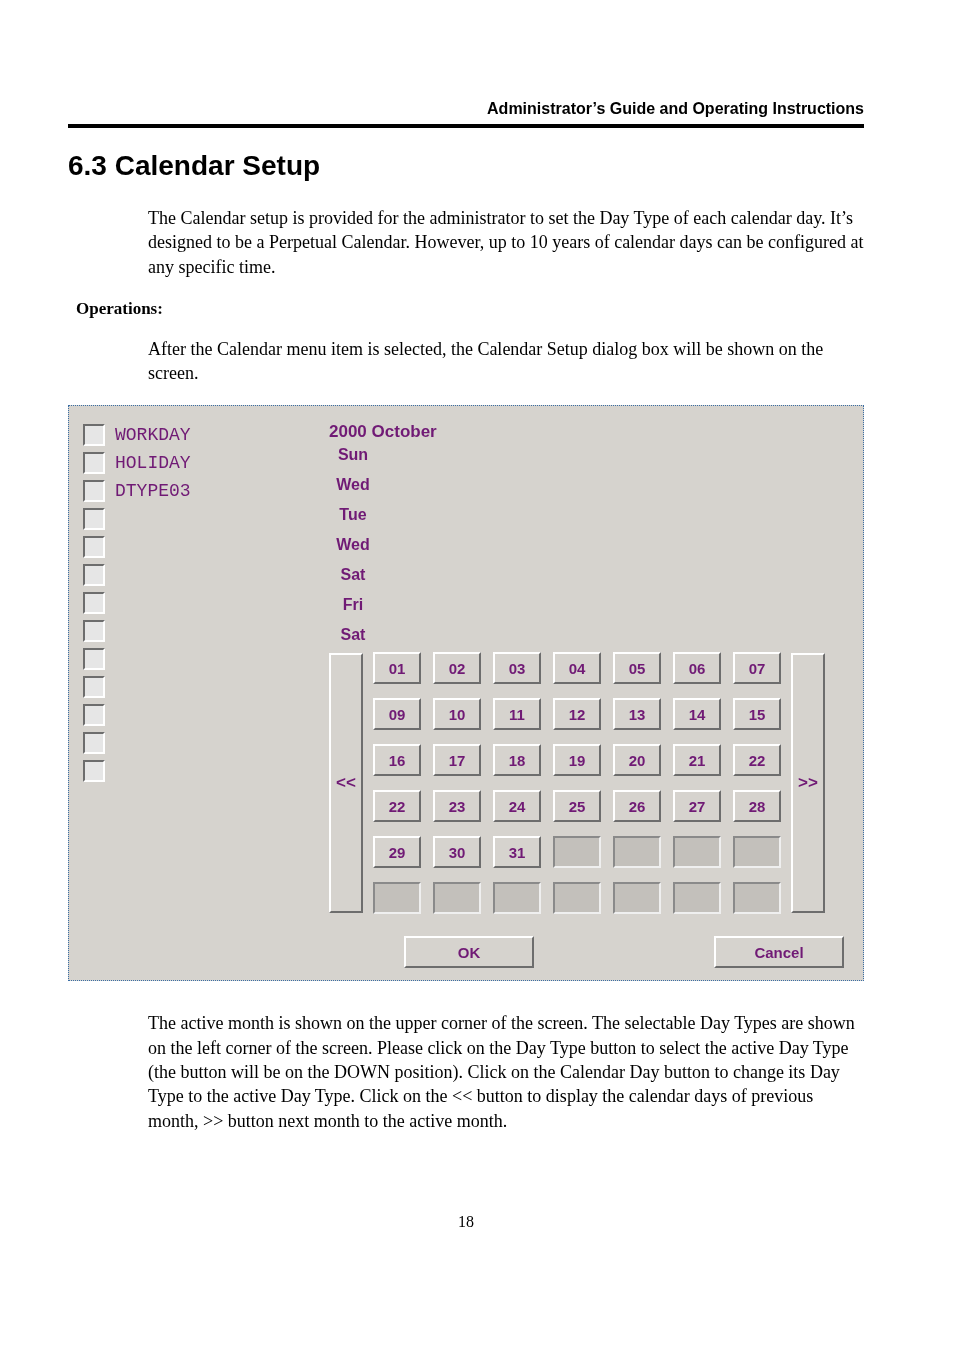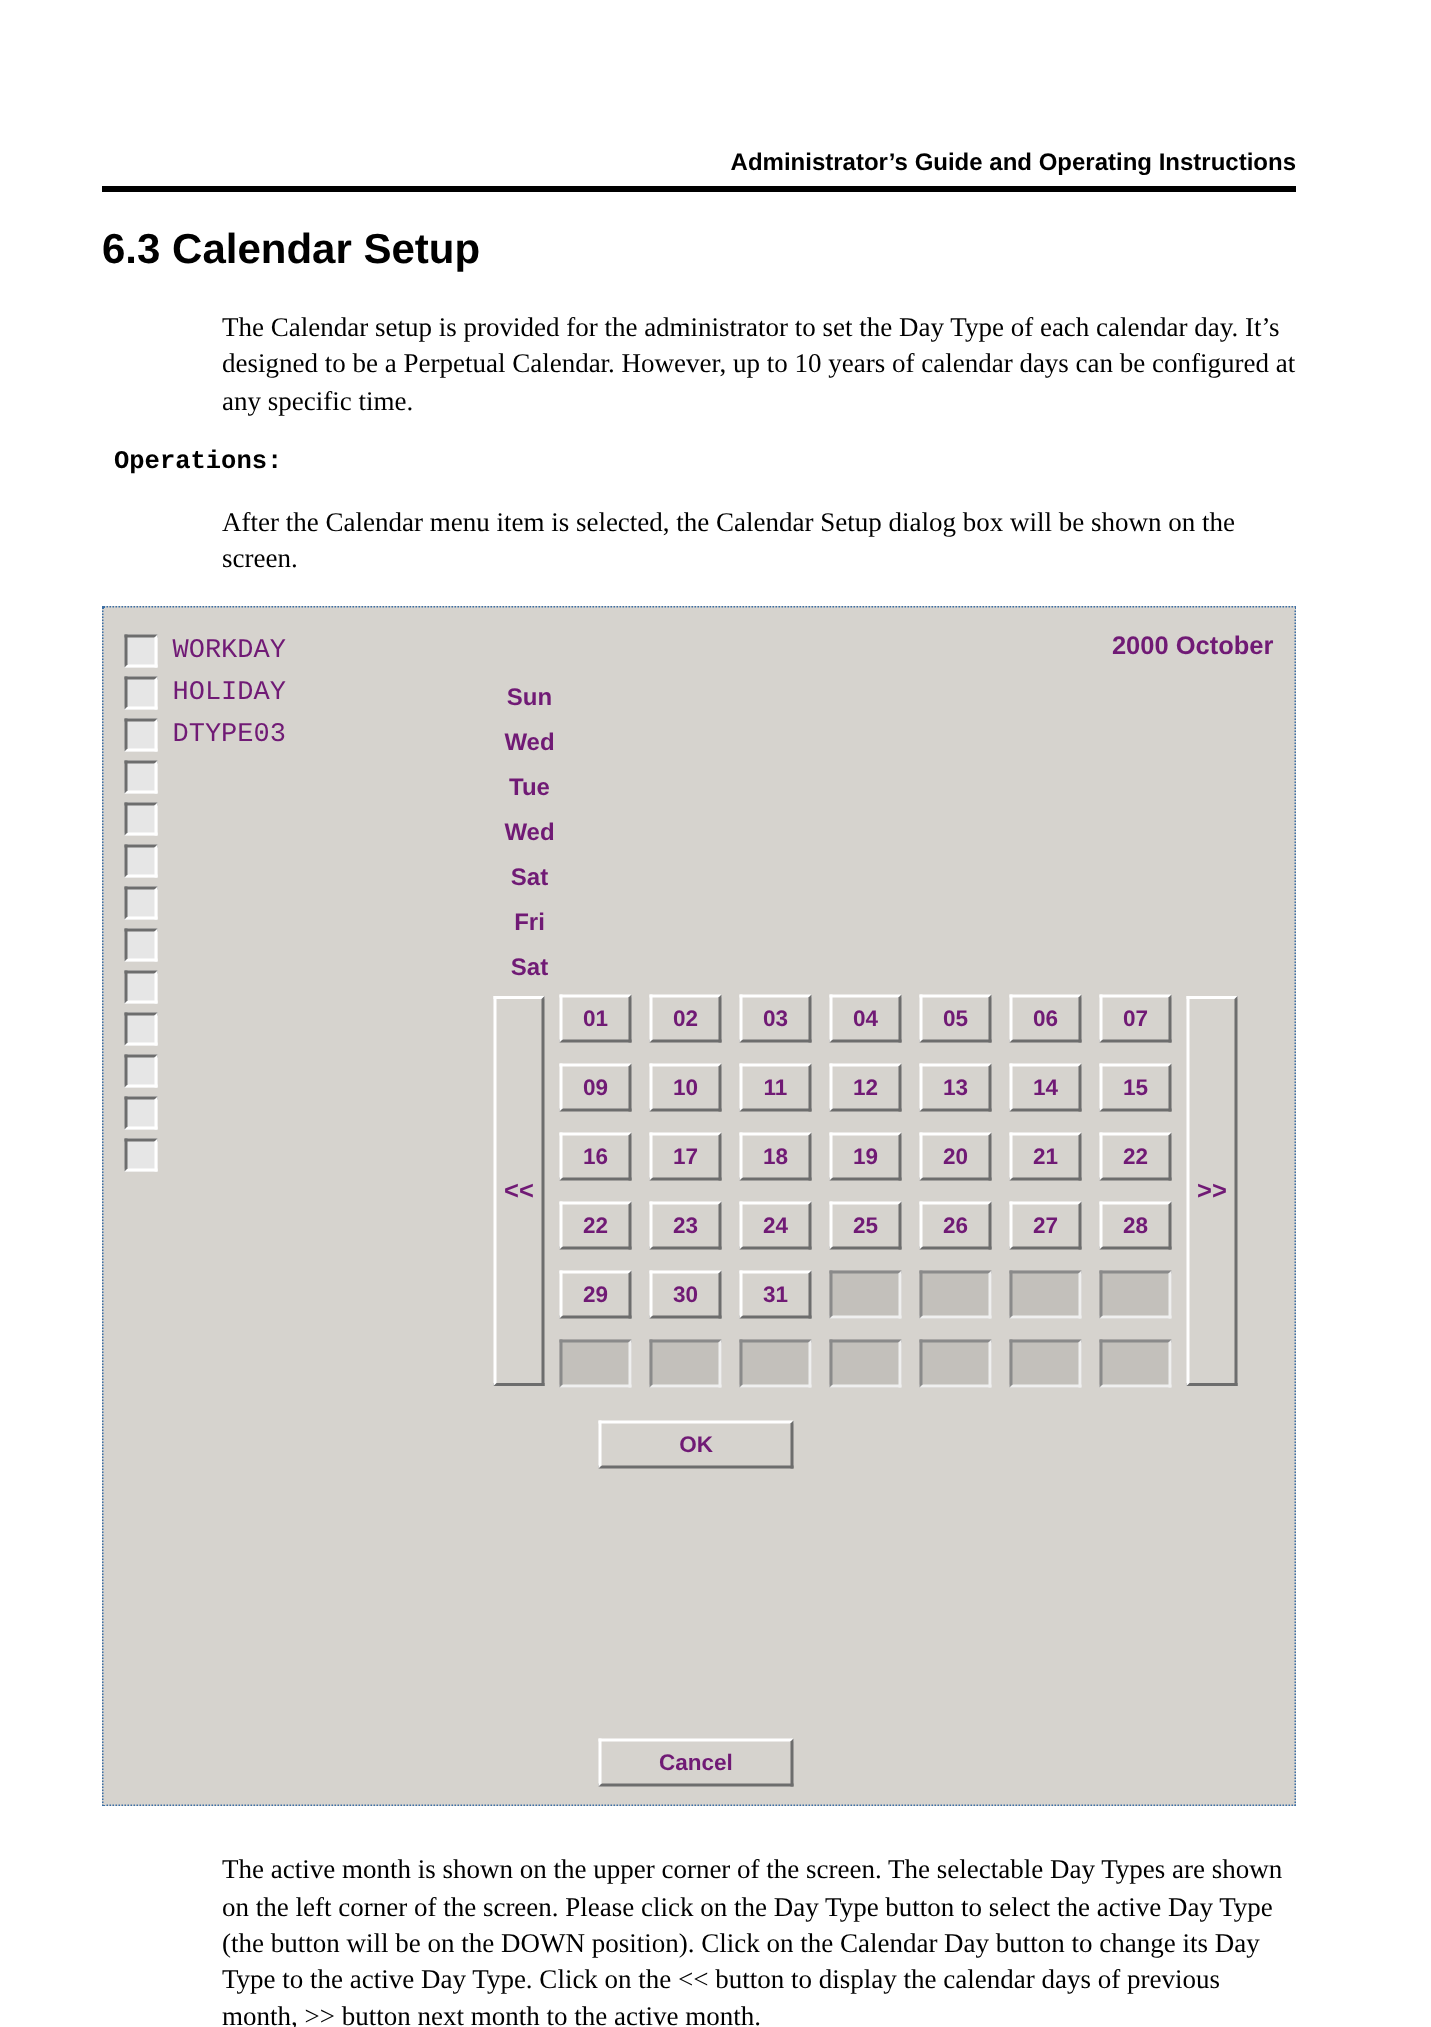"Operations:" .subheading { font-family: Liberation Mono, monospace -> Liberation Serif, serif }
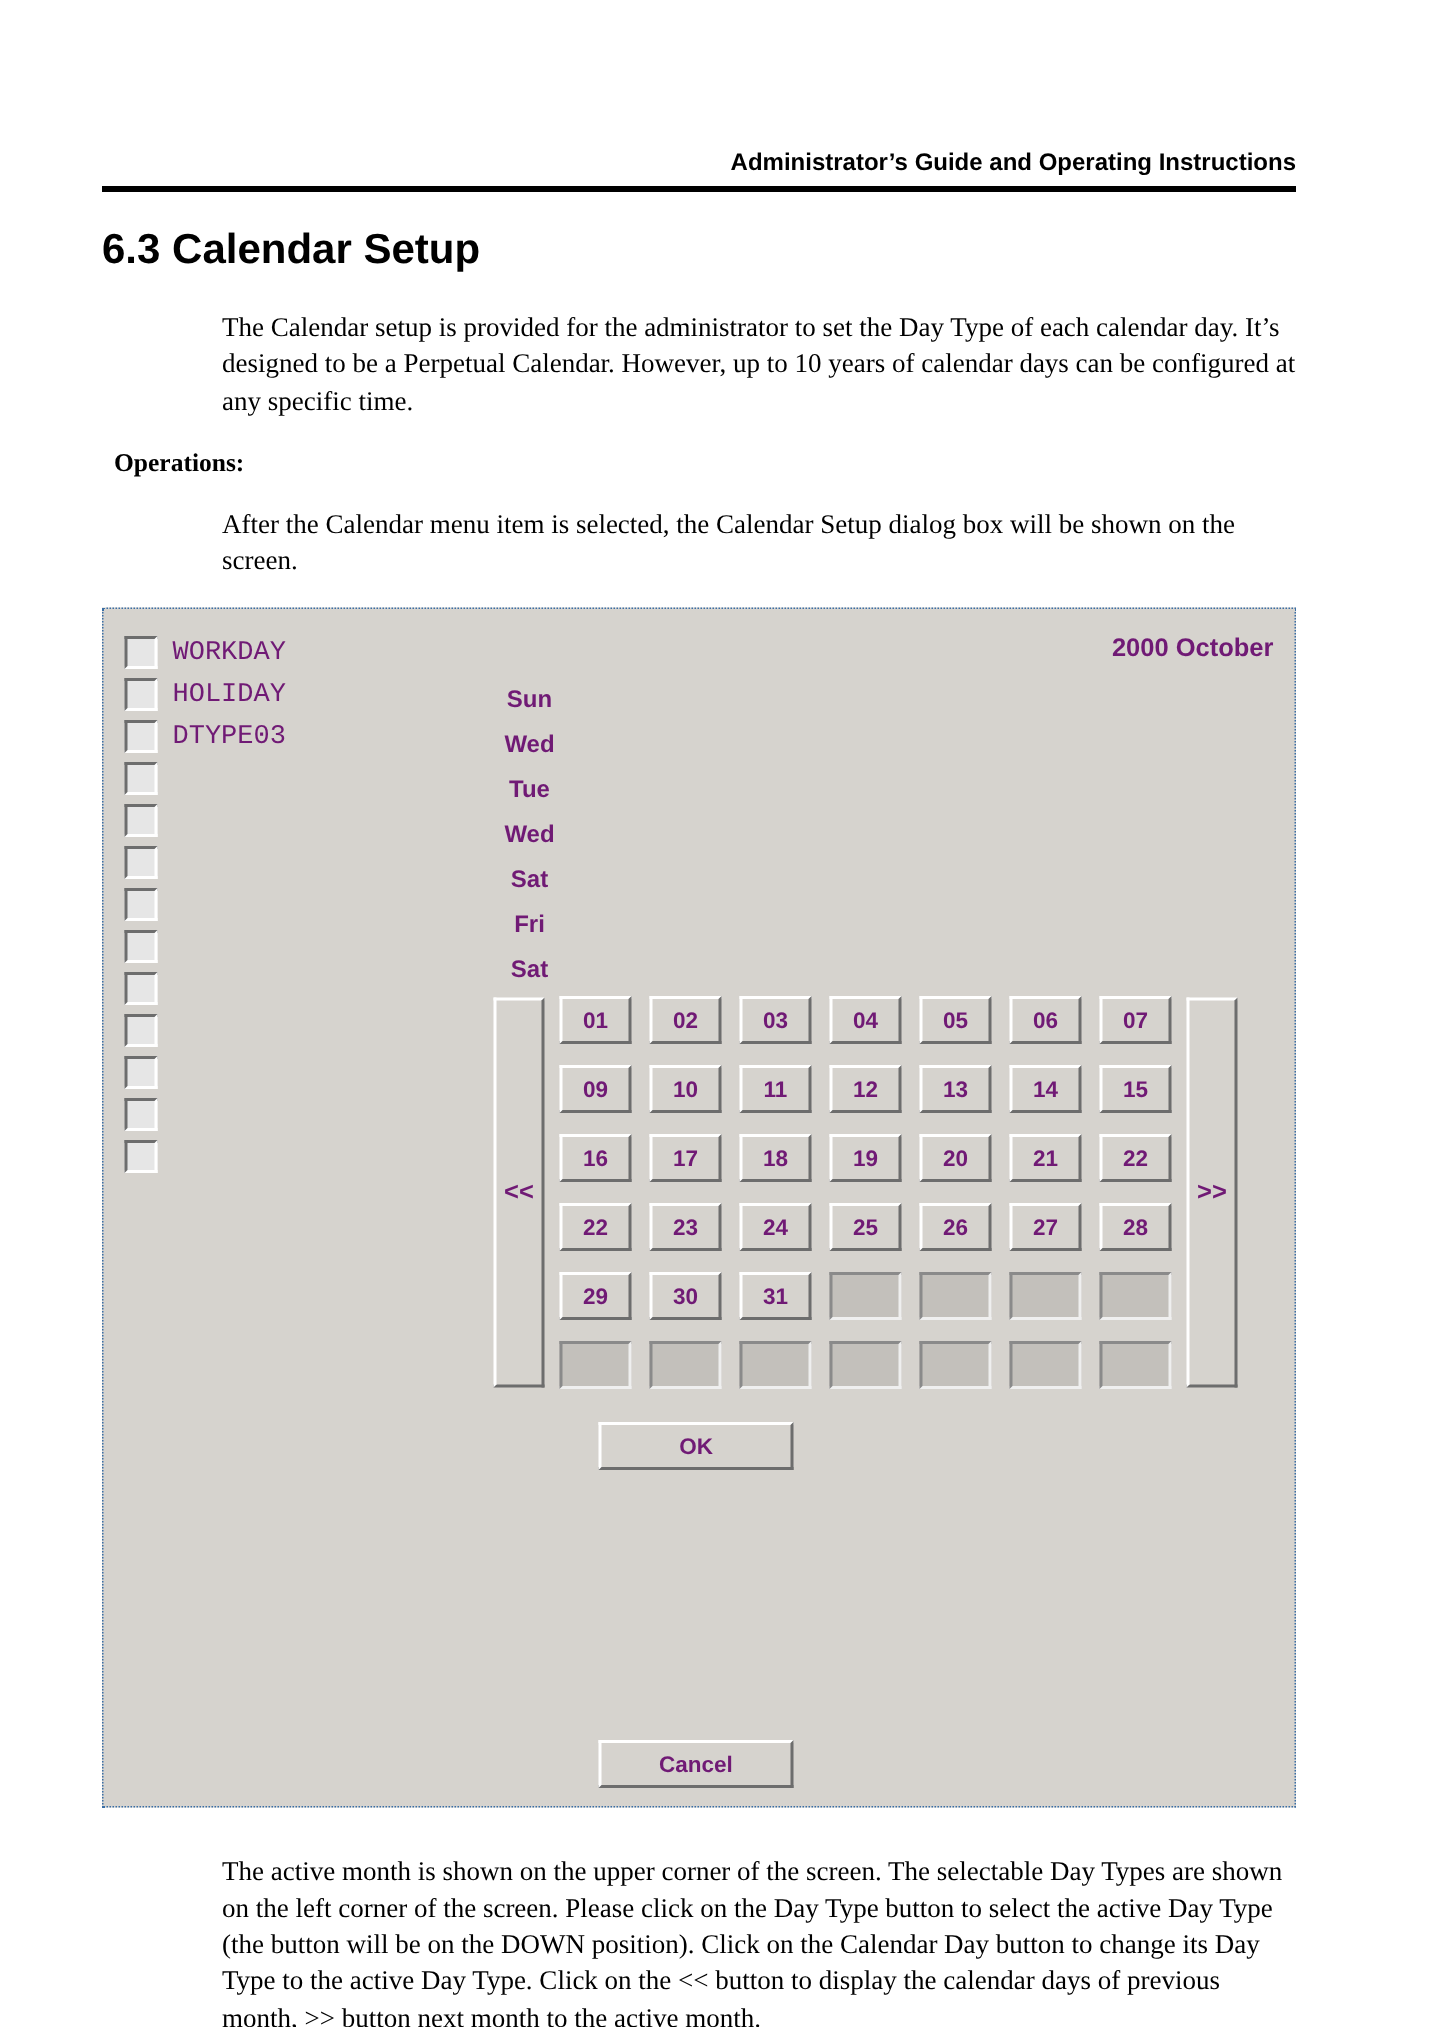"2000 October" .cal-title { margin-bottom: 16px -> 4px; text-align: right -> left }
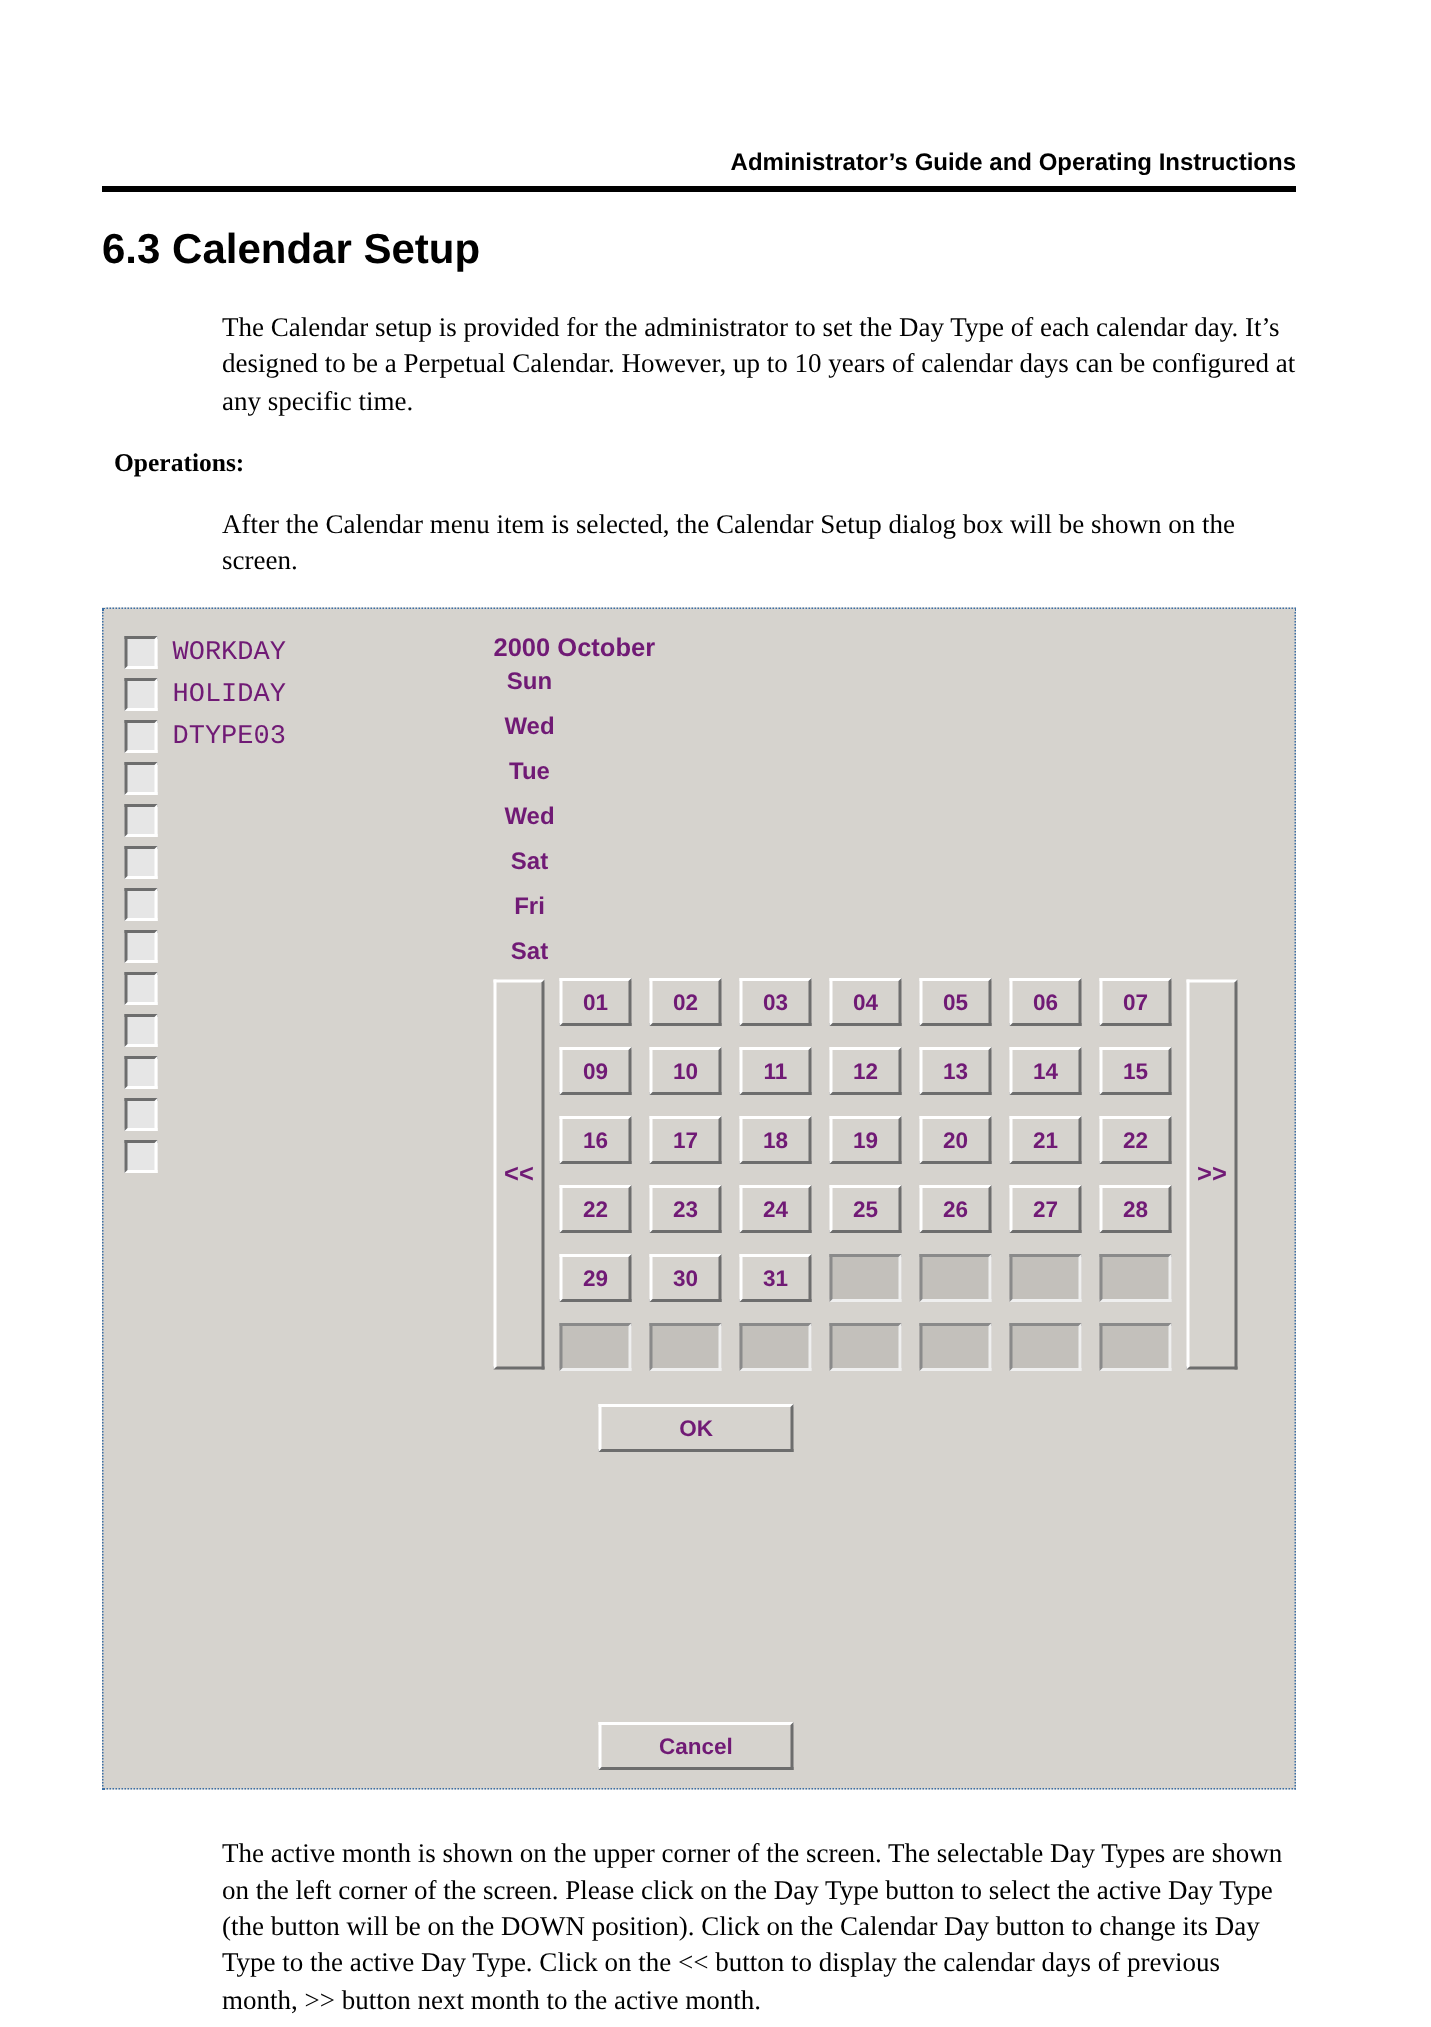"OK" .dialog-buttons { flex-direction: column -> none }
